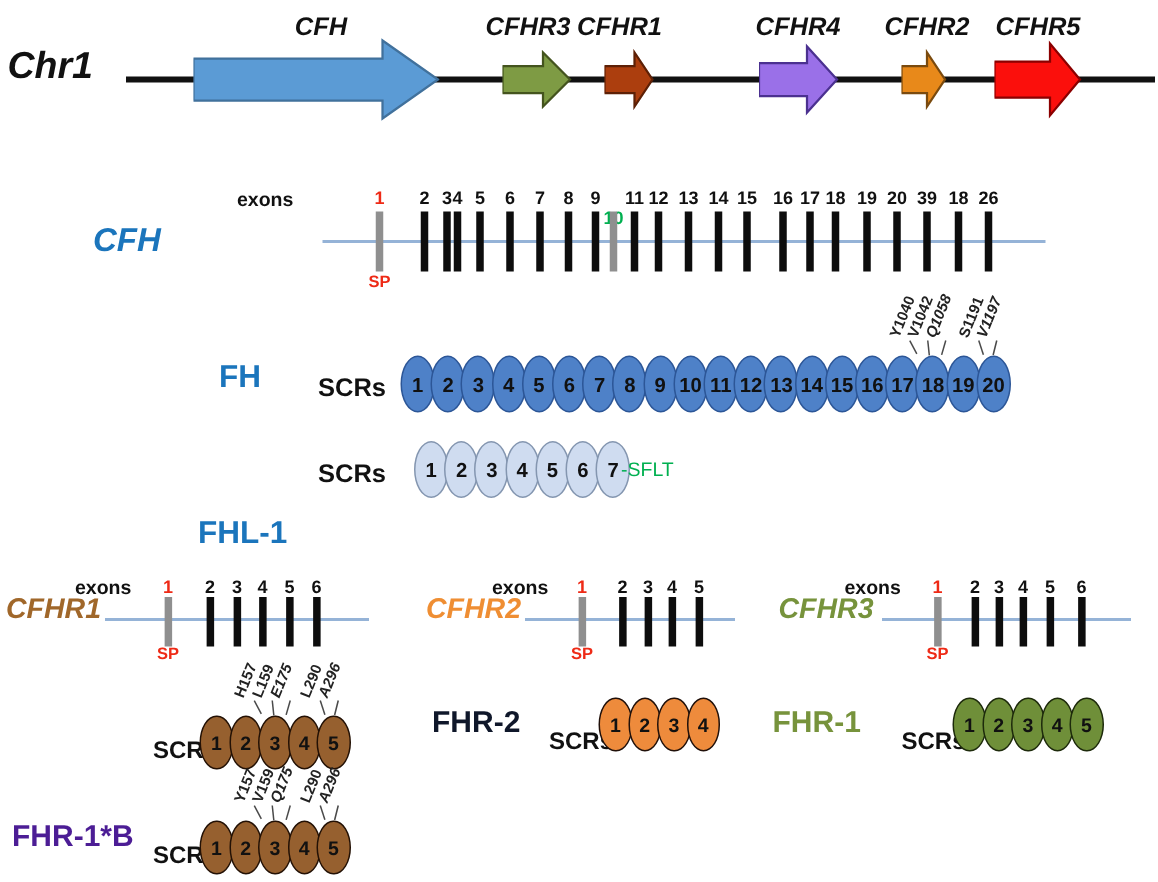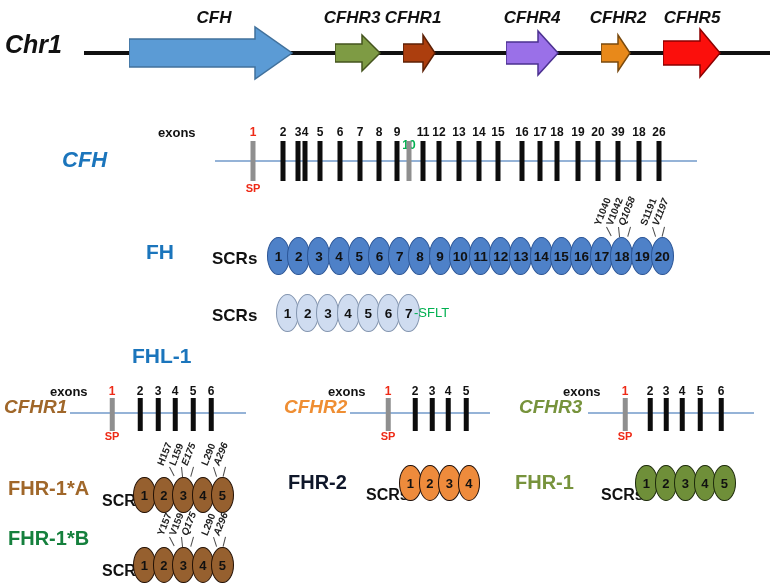"FHR-1*A" span.abs { html: <span>FHR-1*A</span> -> none }
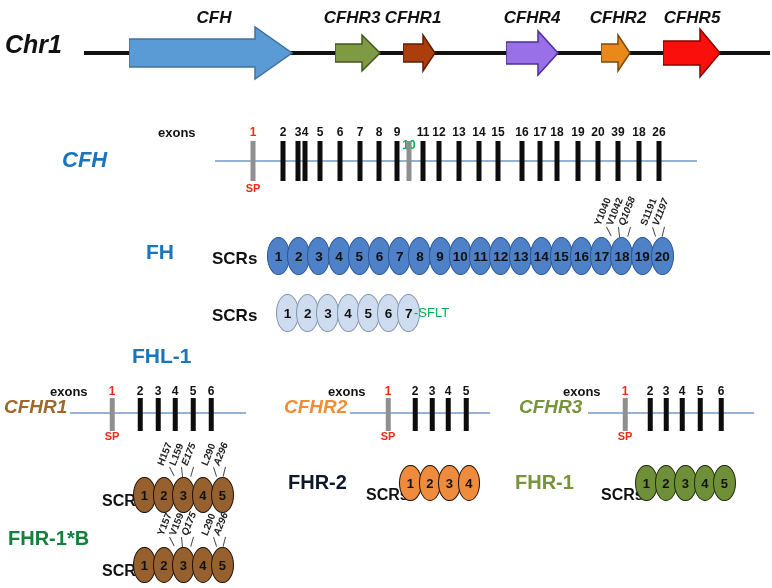"FHR-1*B" span.abs { color: #15803d -> #4c1d95; top: 527px -> 547px }
